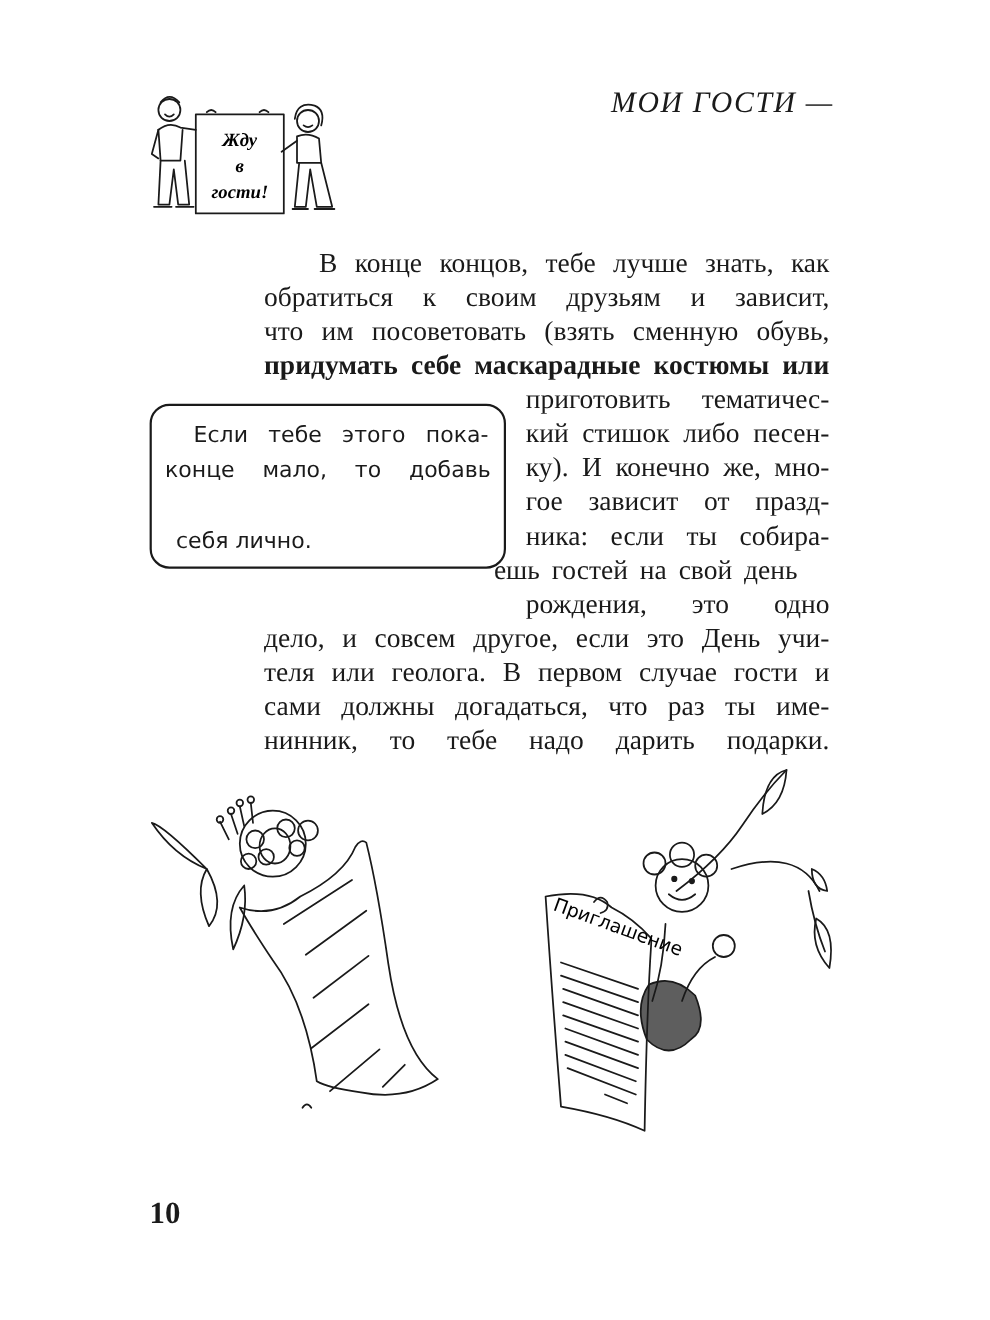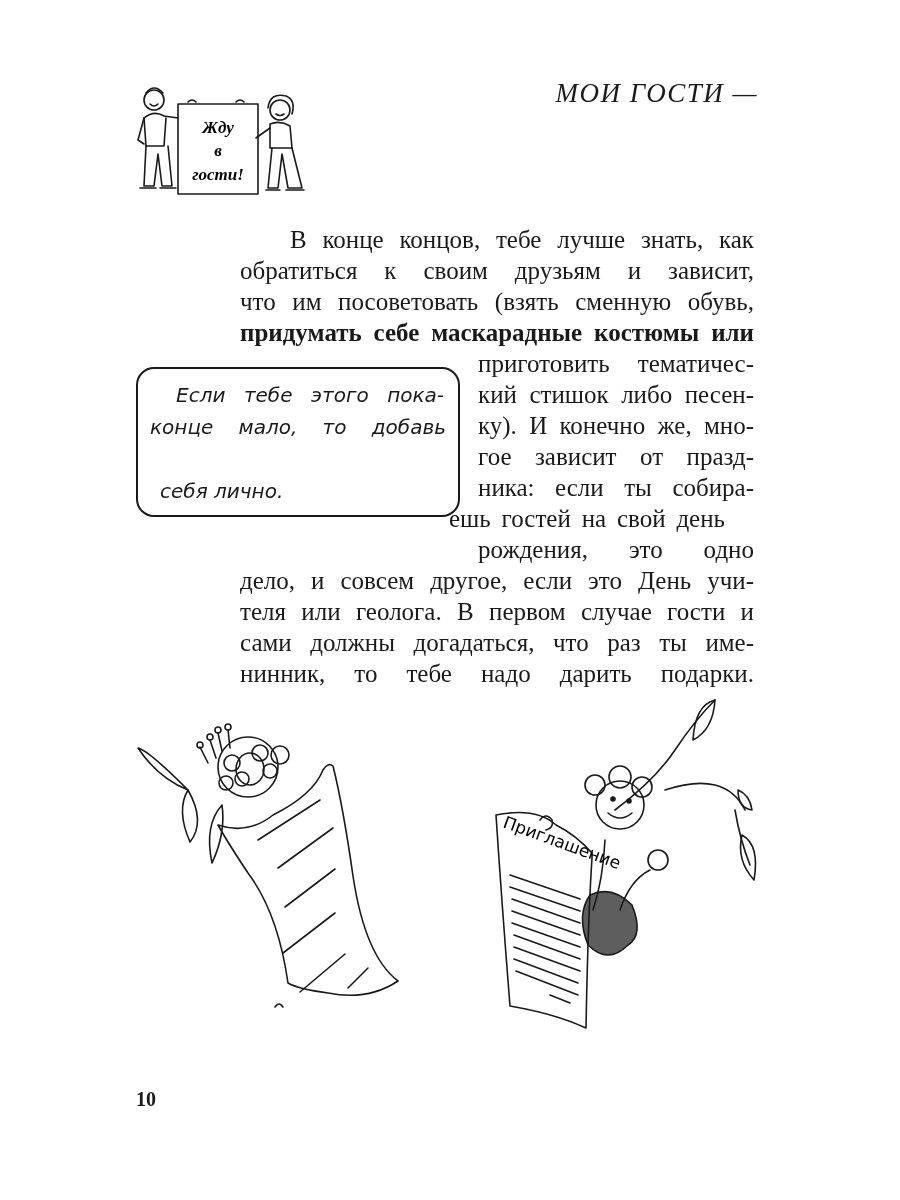"Если тебе этого пока-" .sidebar-line { font-style: italic -> none }
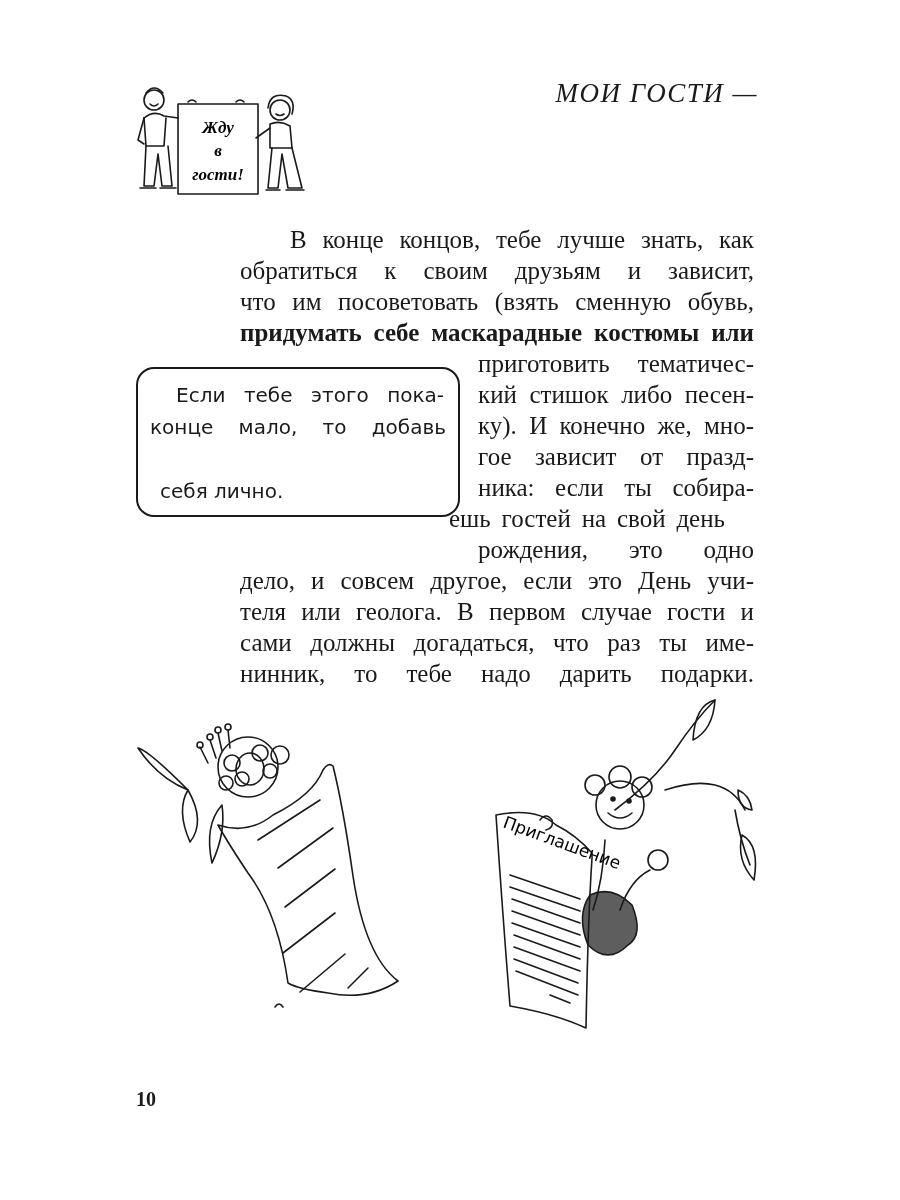"10" .page-number { font-size: 20px -> 28px }
